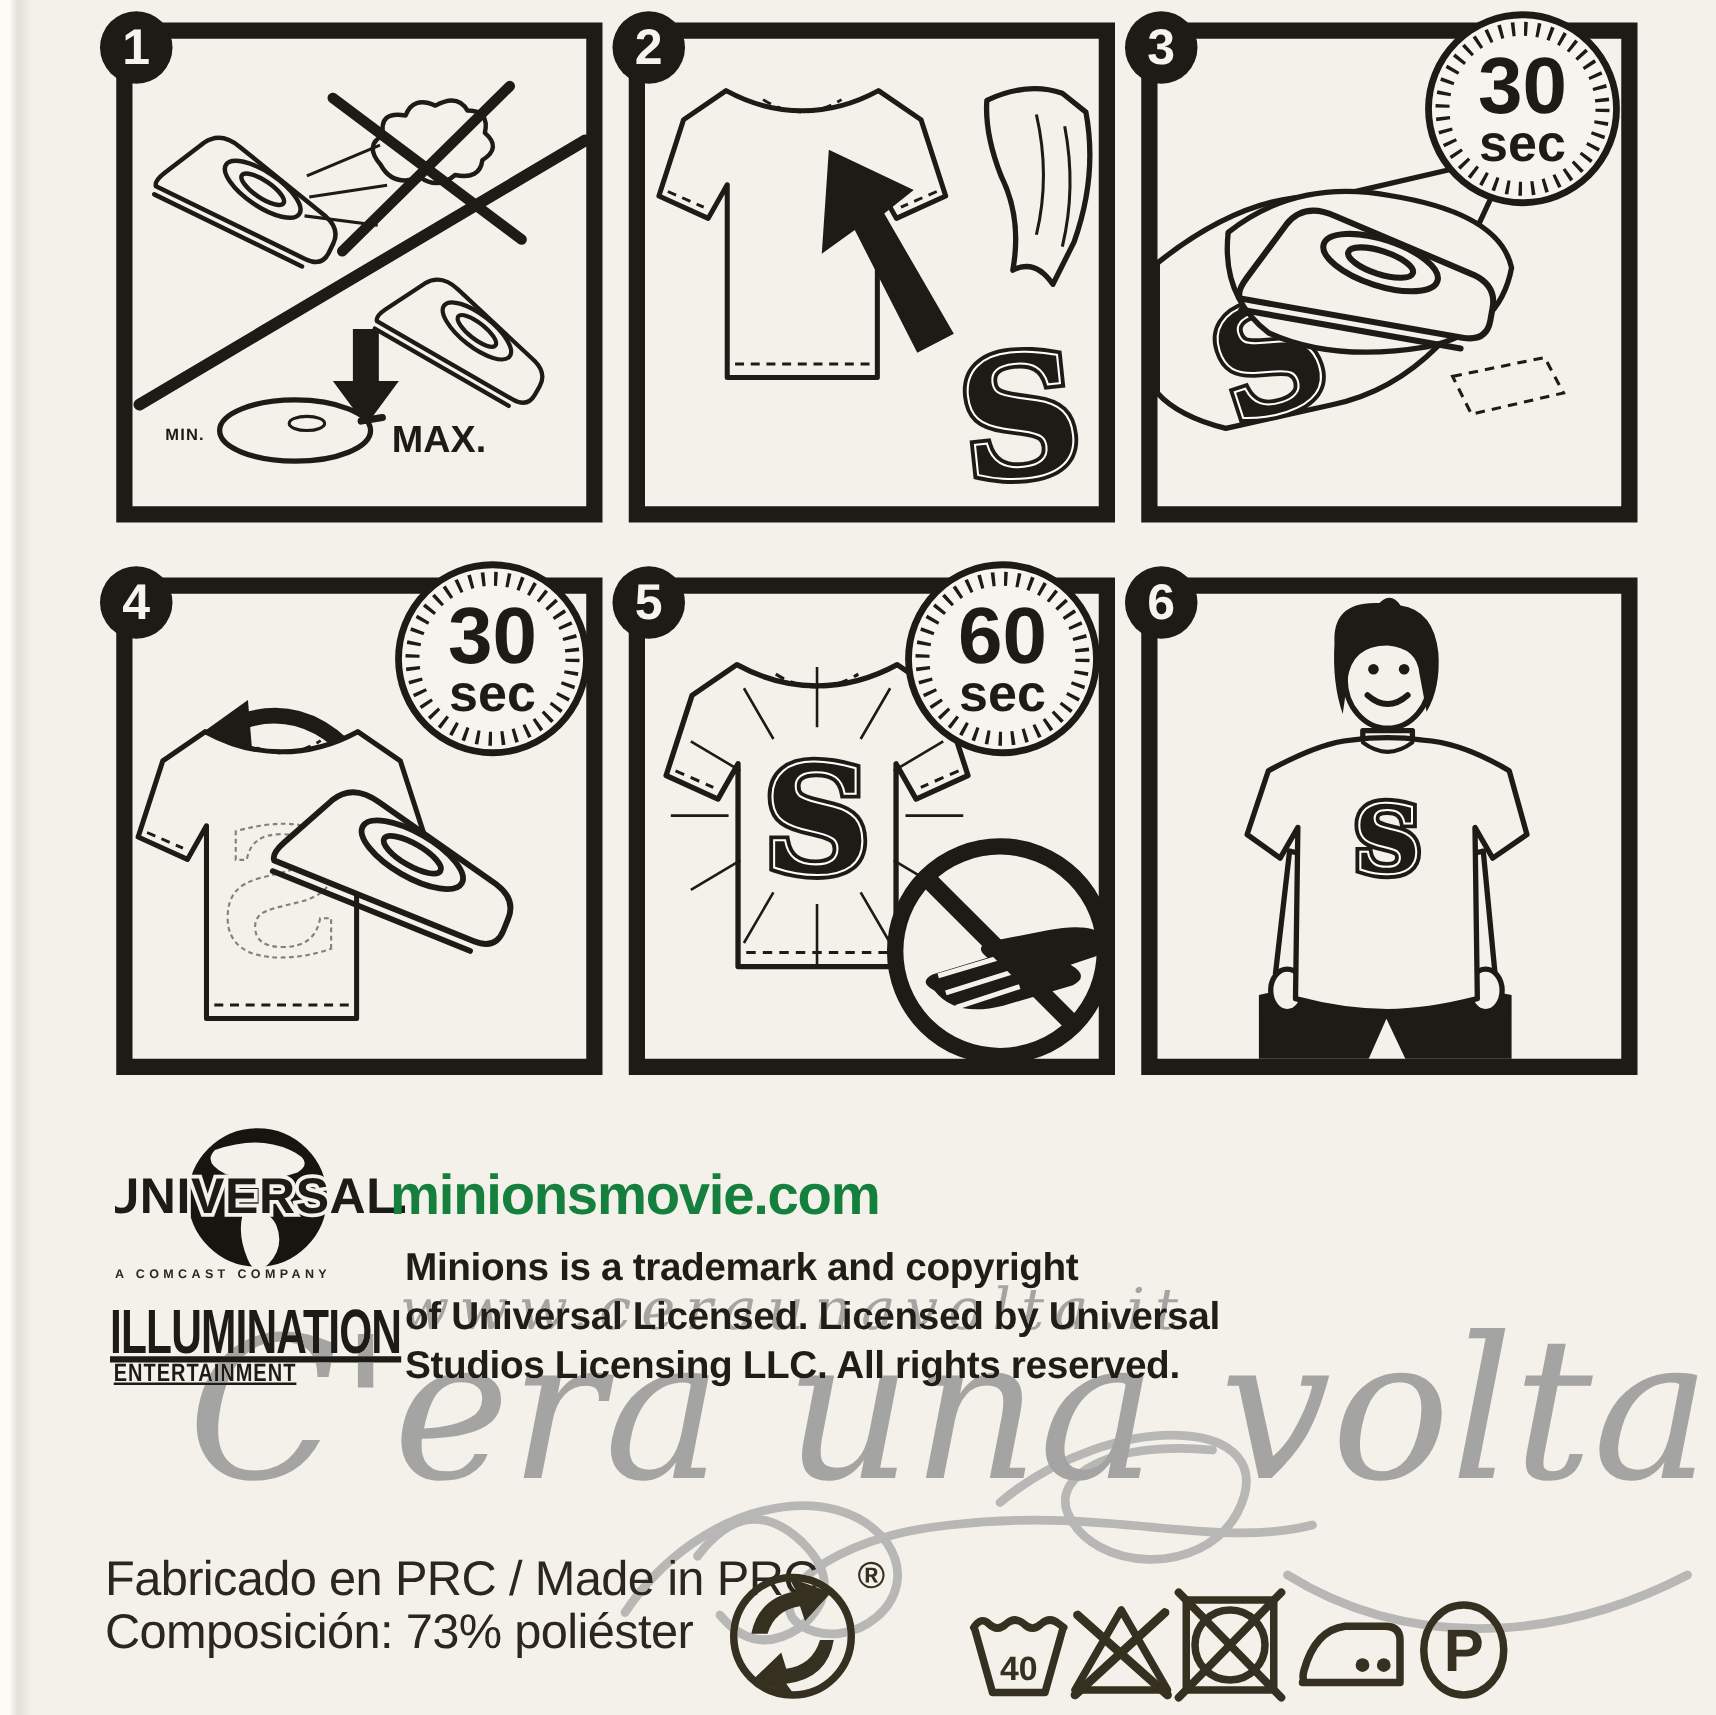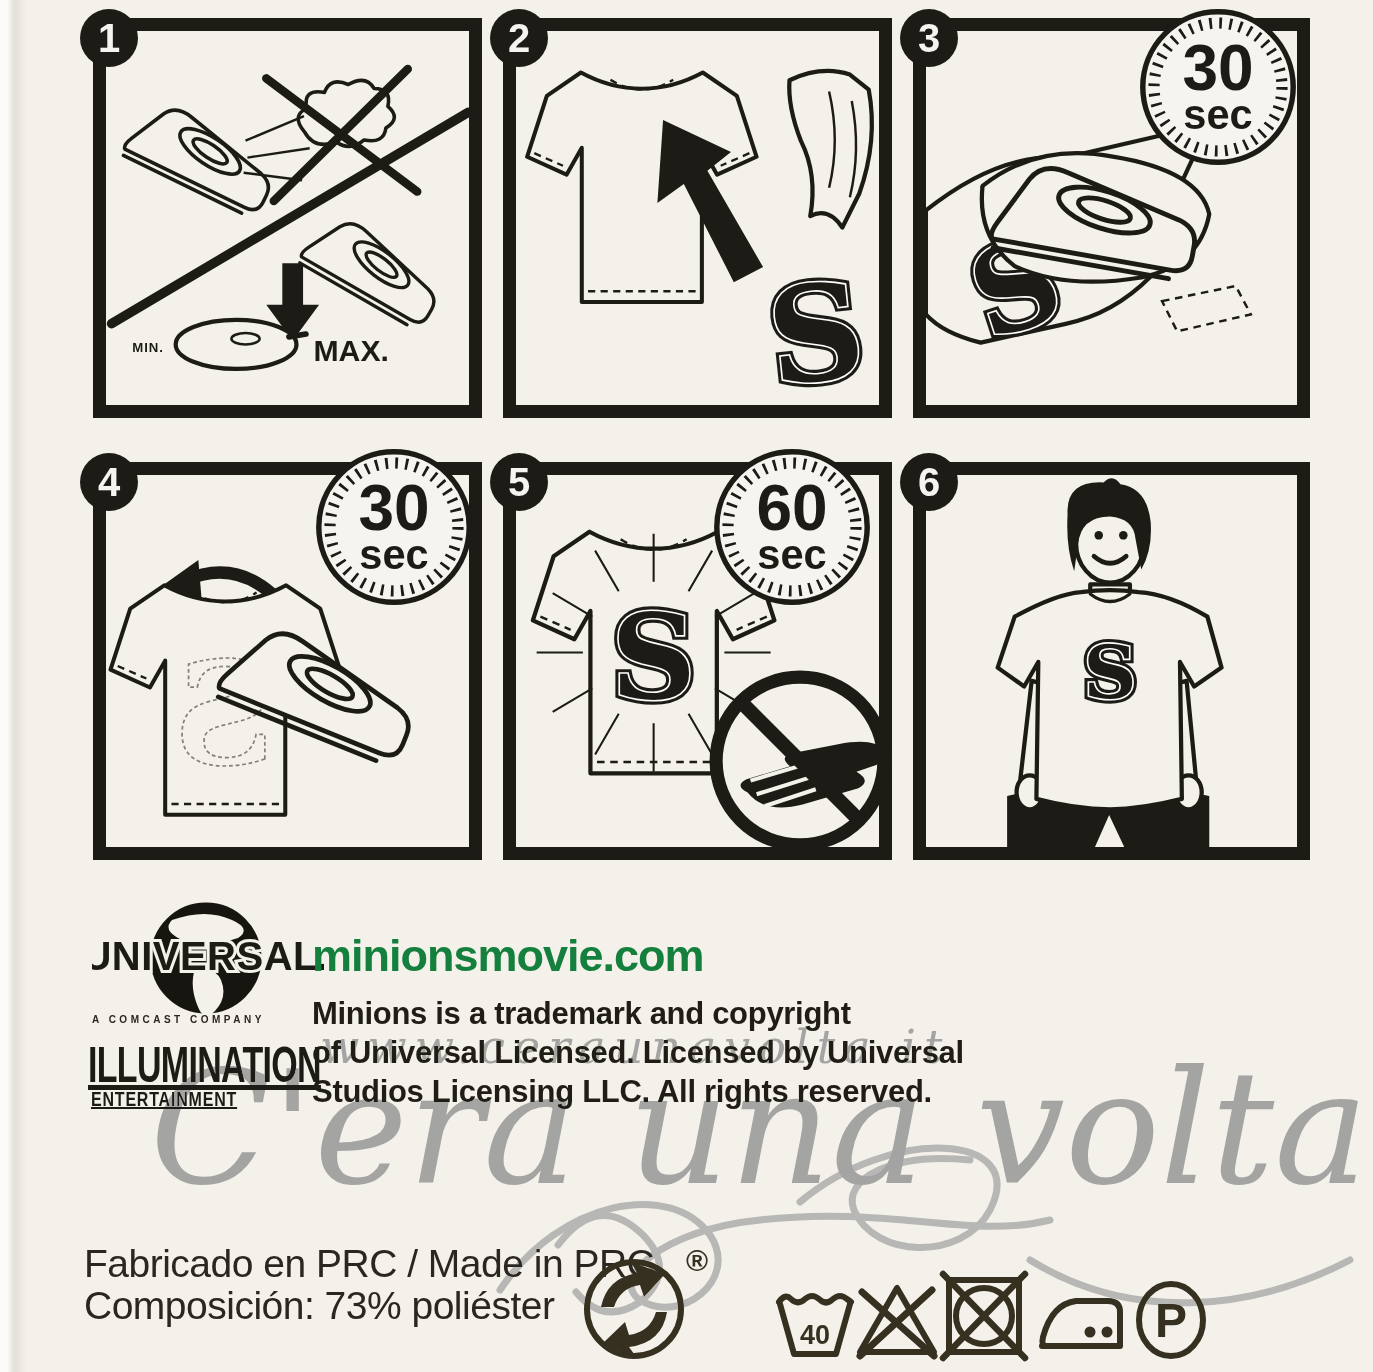"60" div.timer { left: 196px -> 206px }
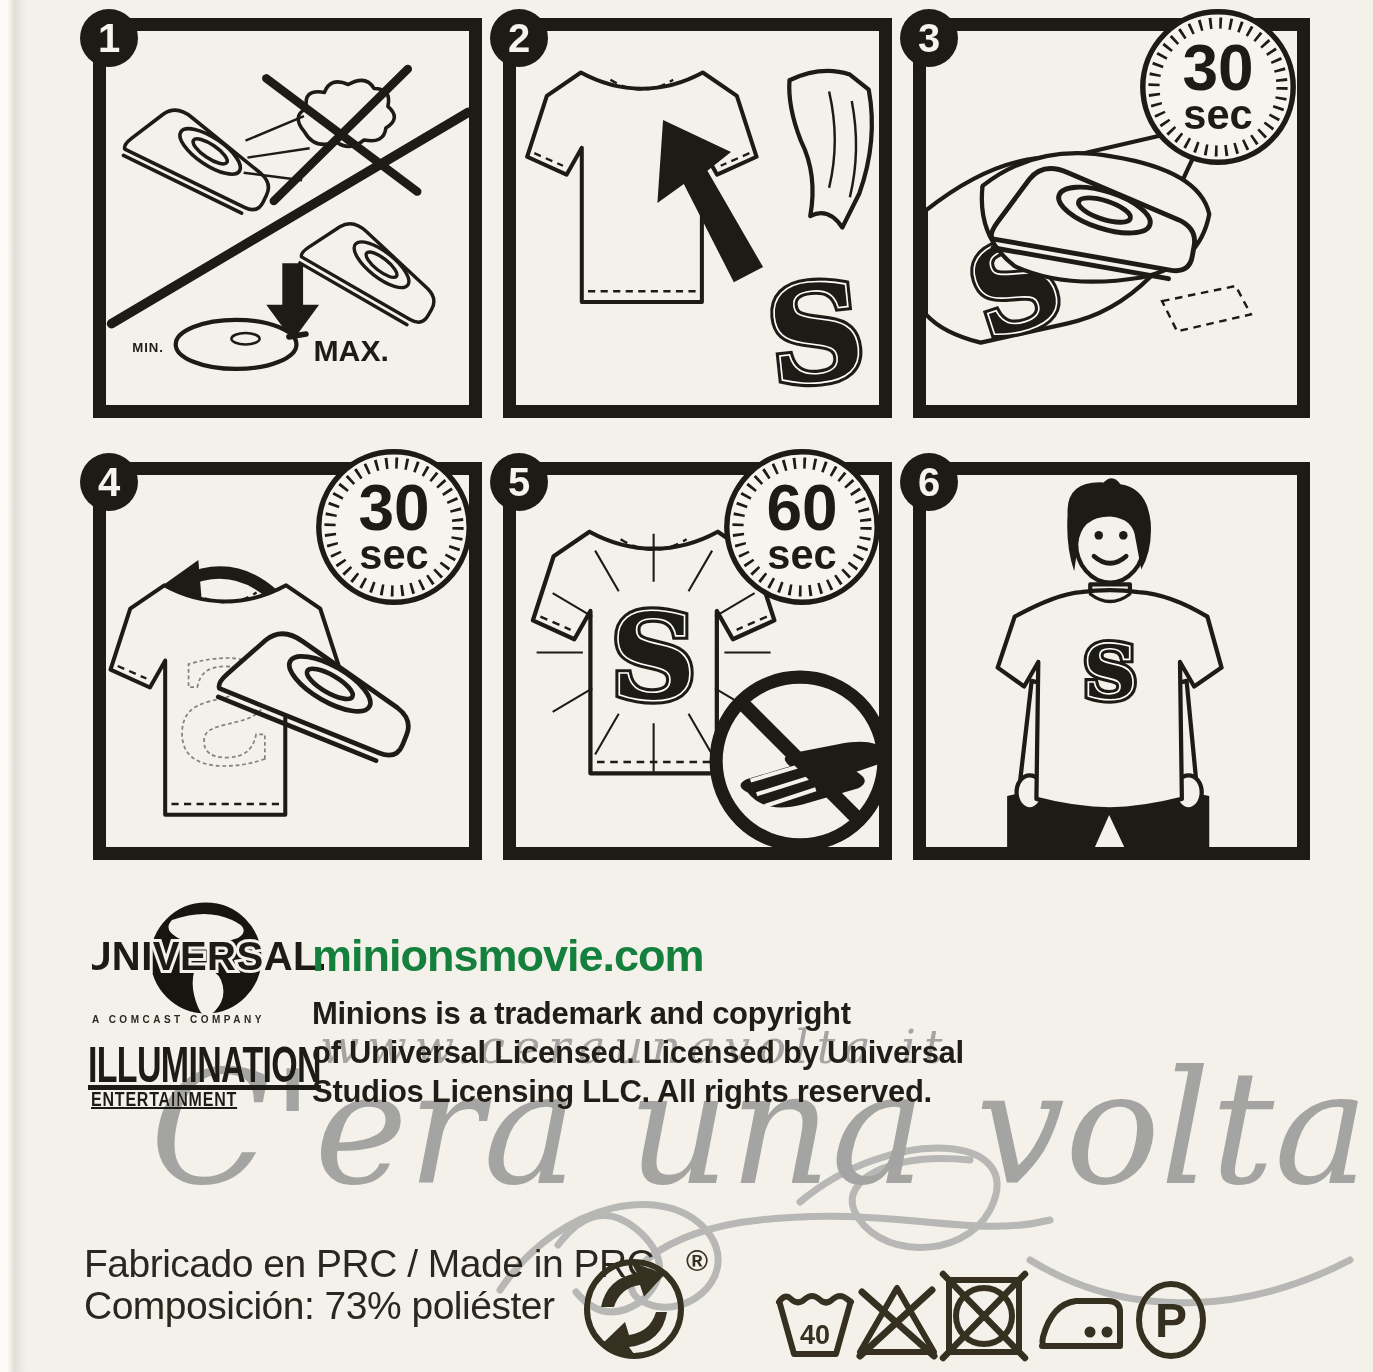"Minions is a trademark and" .tmblock { left: 312px -> 324px }
